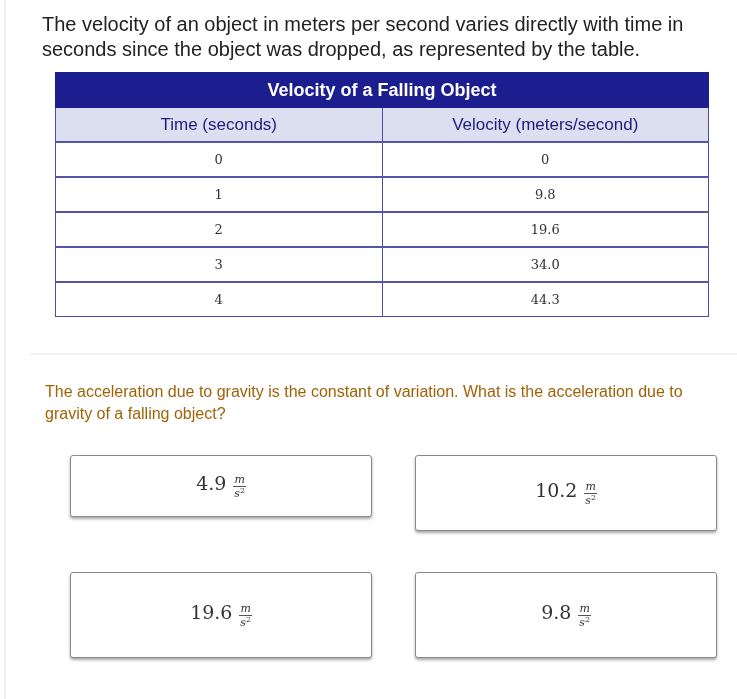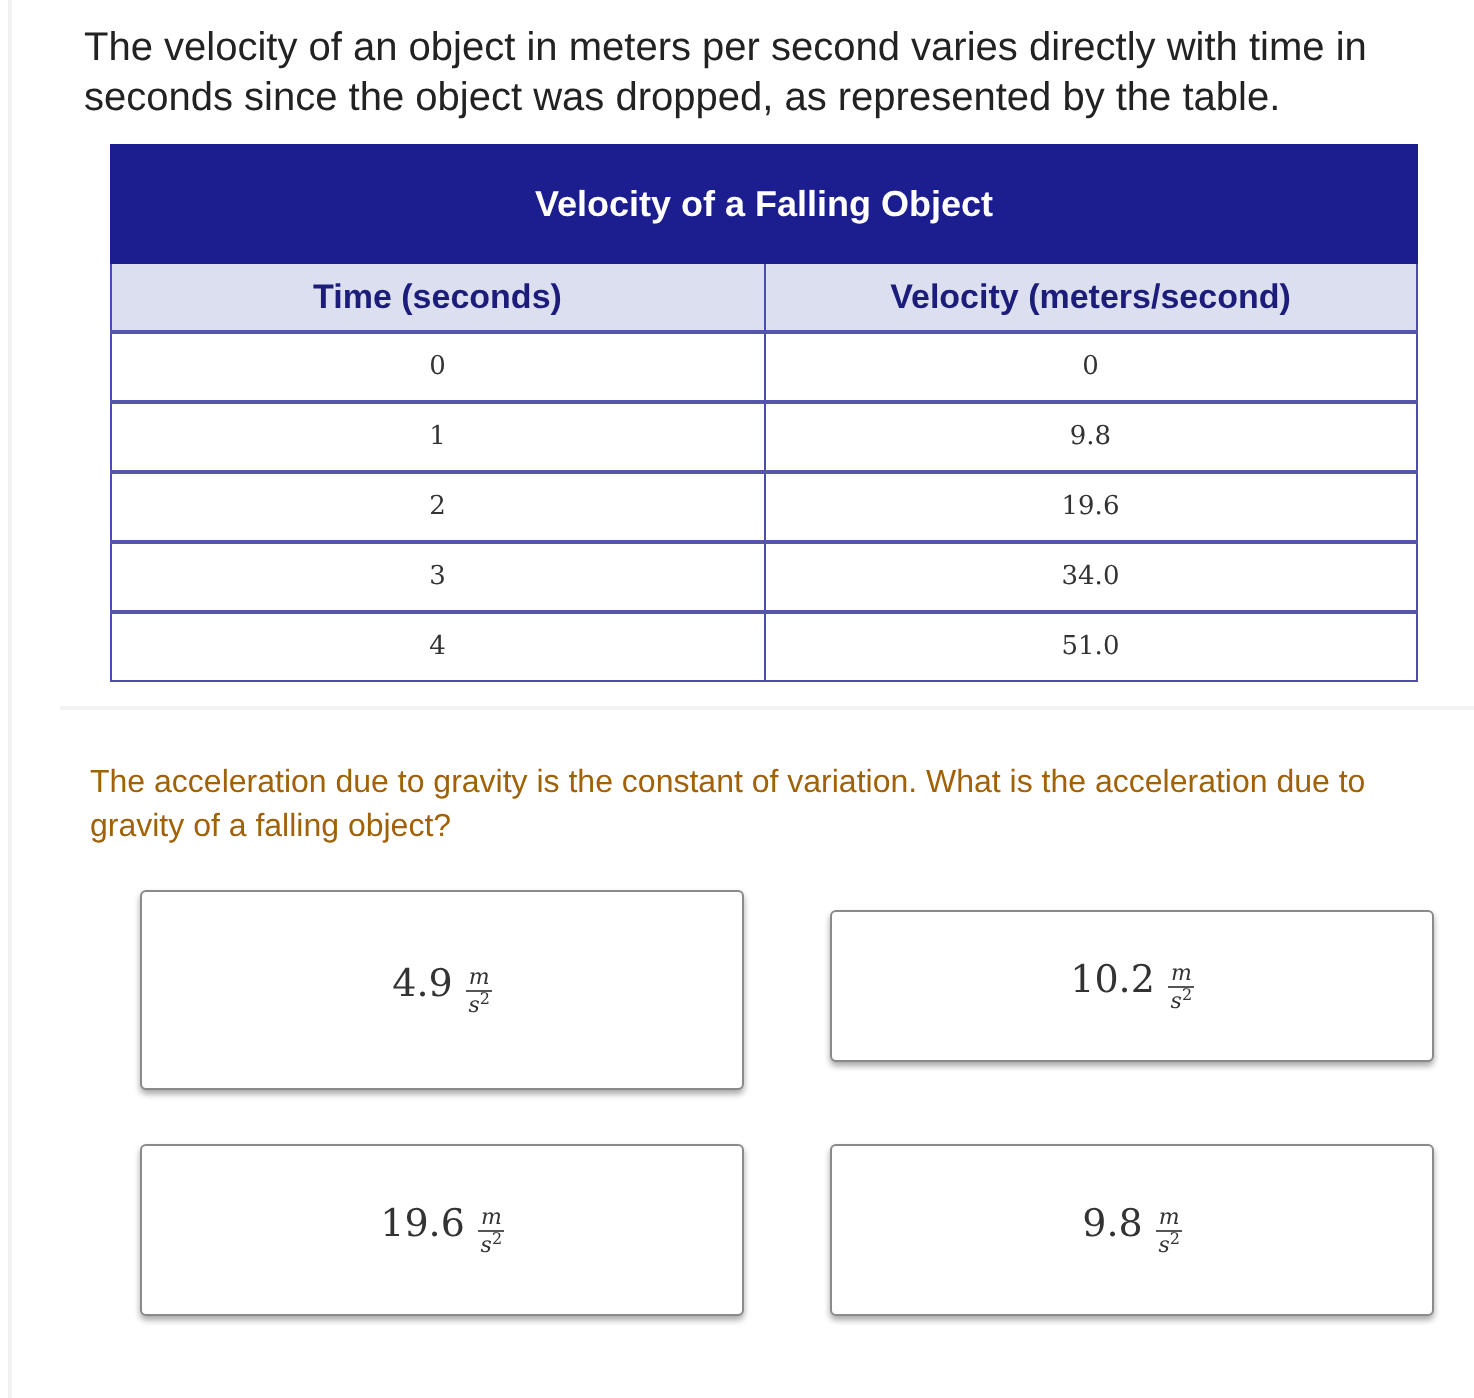"Velocity of a Falling Object" .data-table th.title { padding: 12px -> 0 }
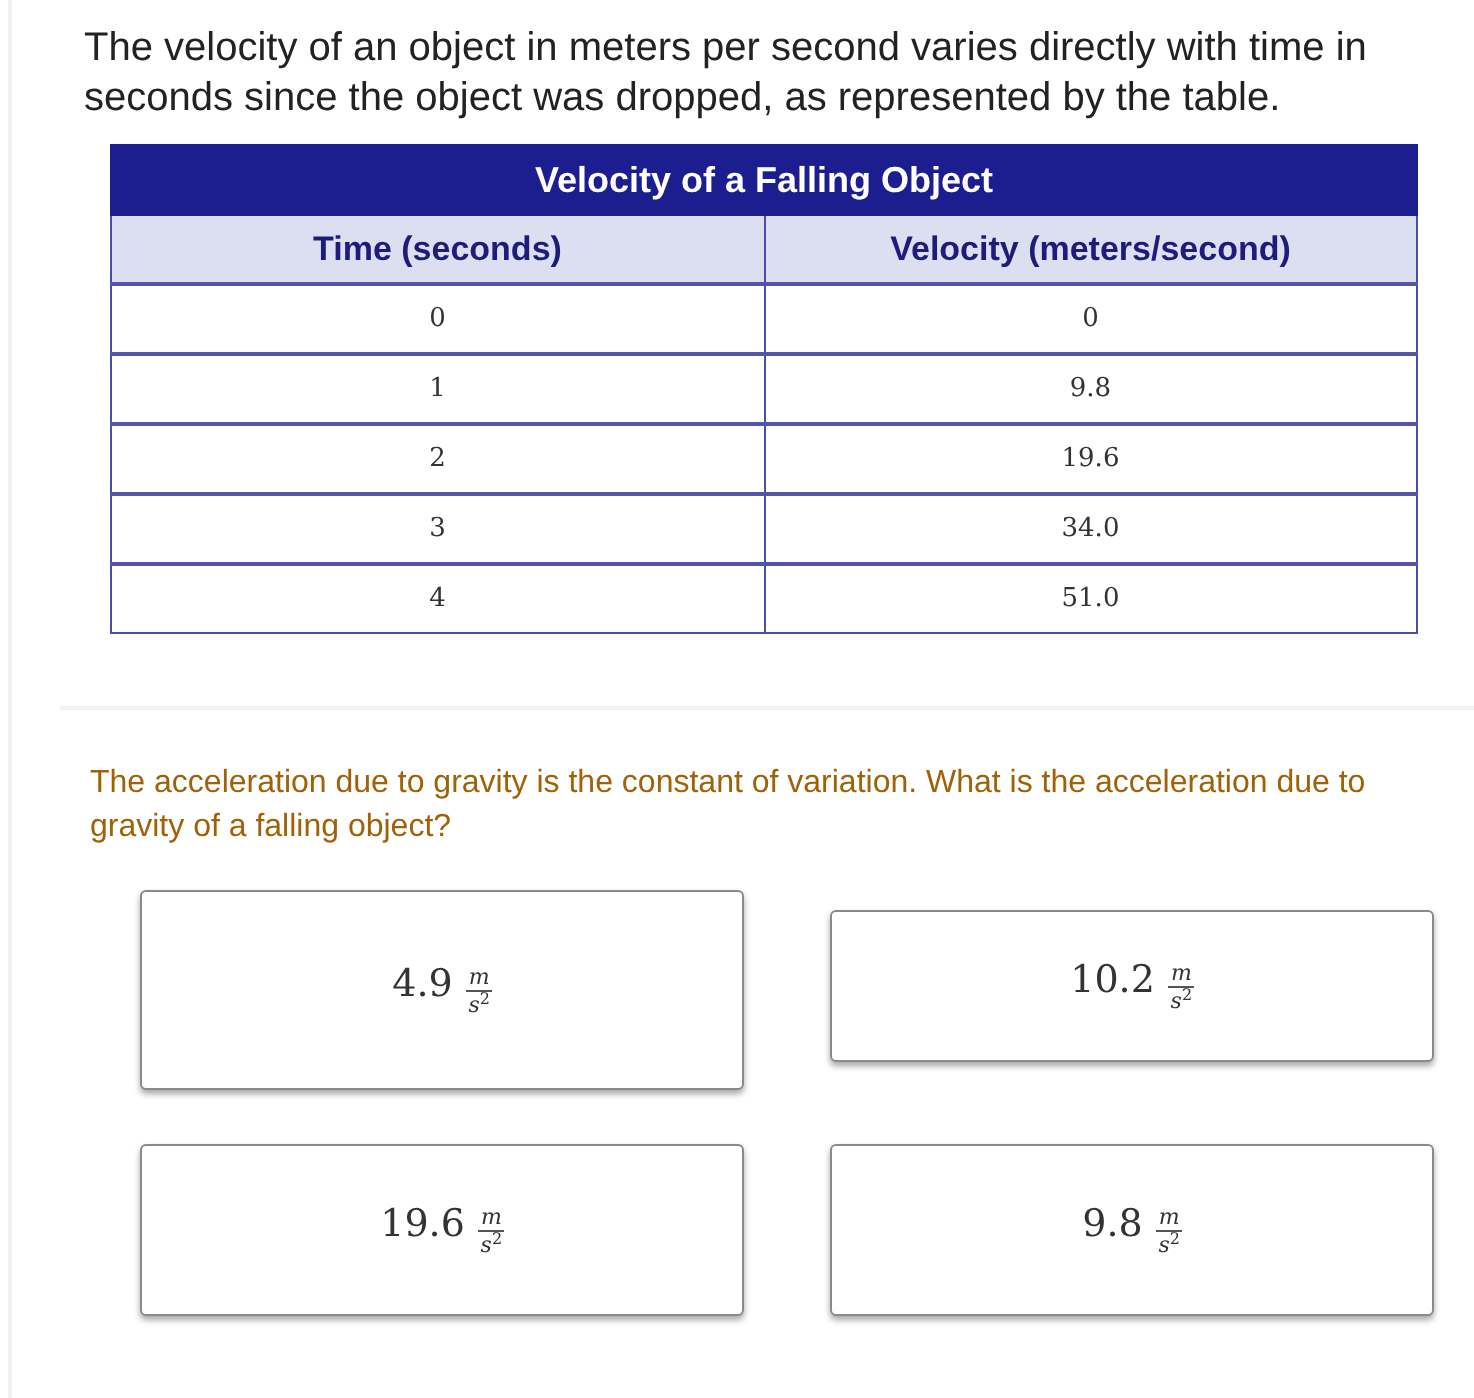"Time (seconds)" .data-table th.col { font-weight: bold -> normal }
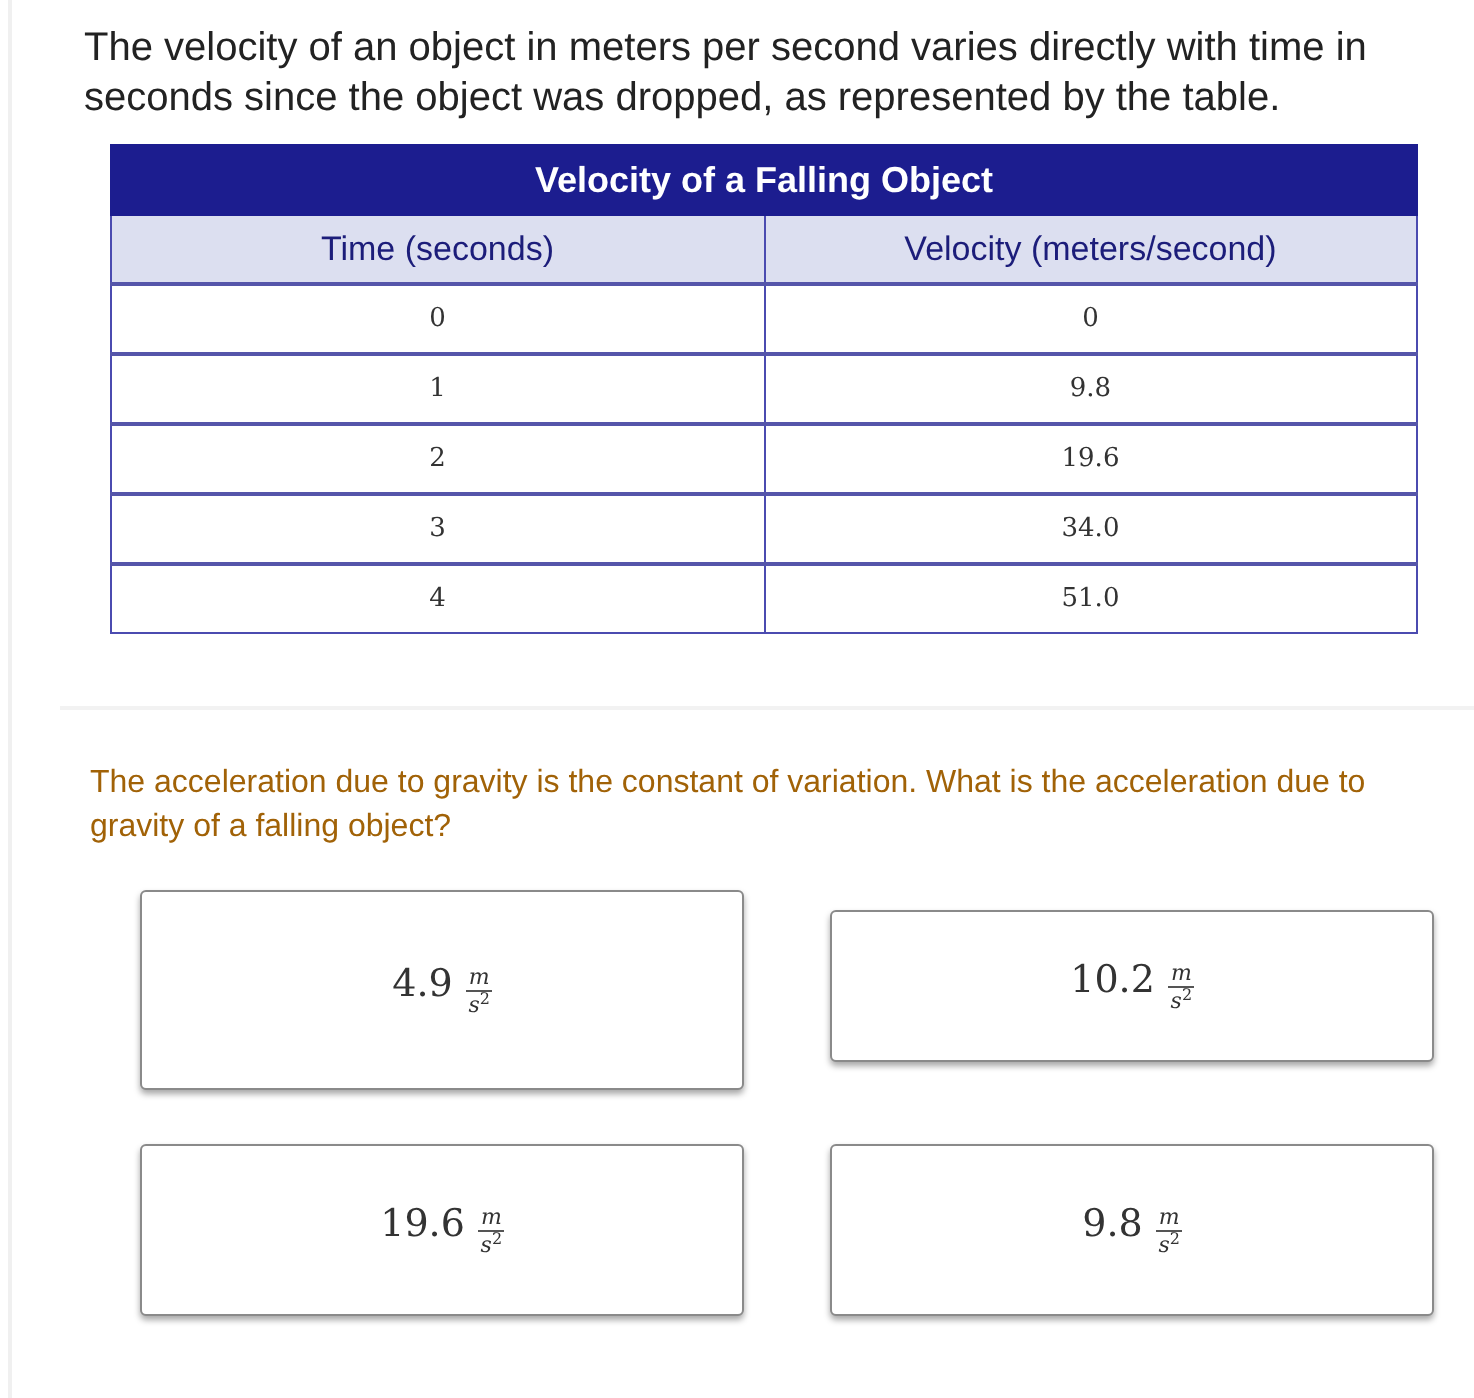"51.0" td { text: 51.0 -> 44.3 }
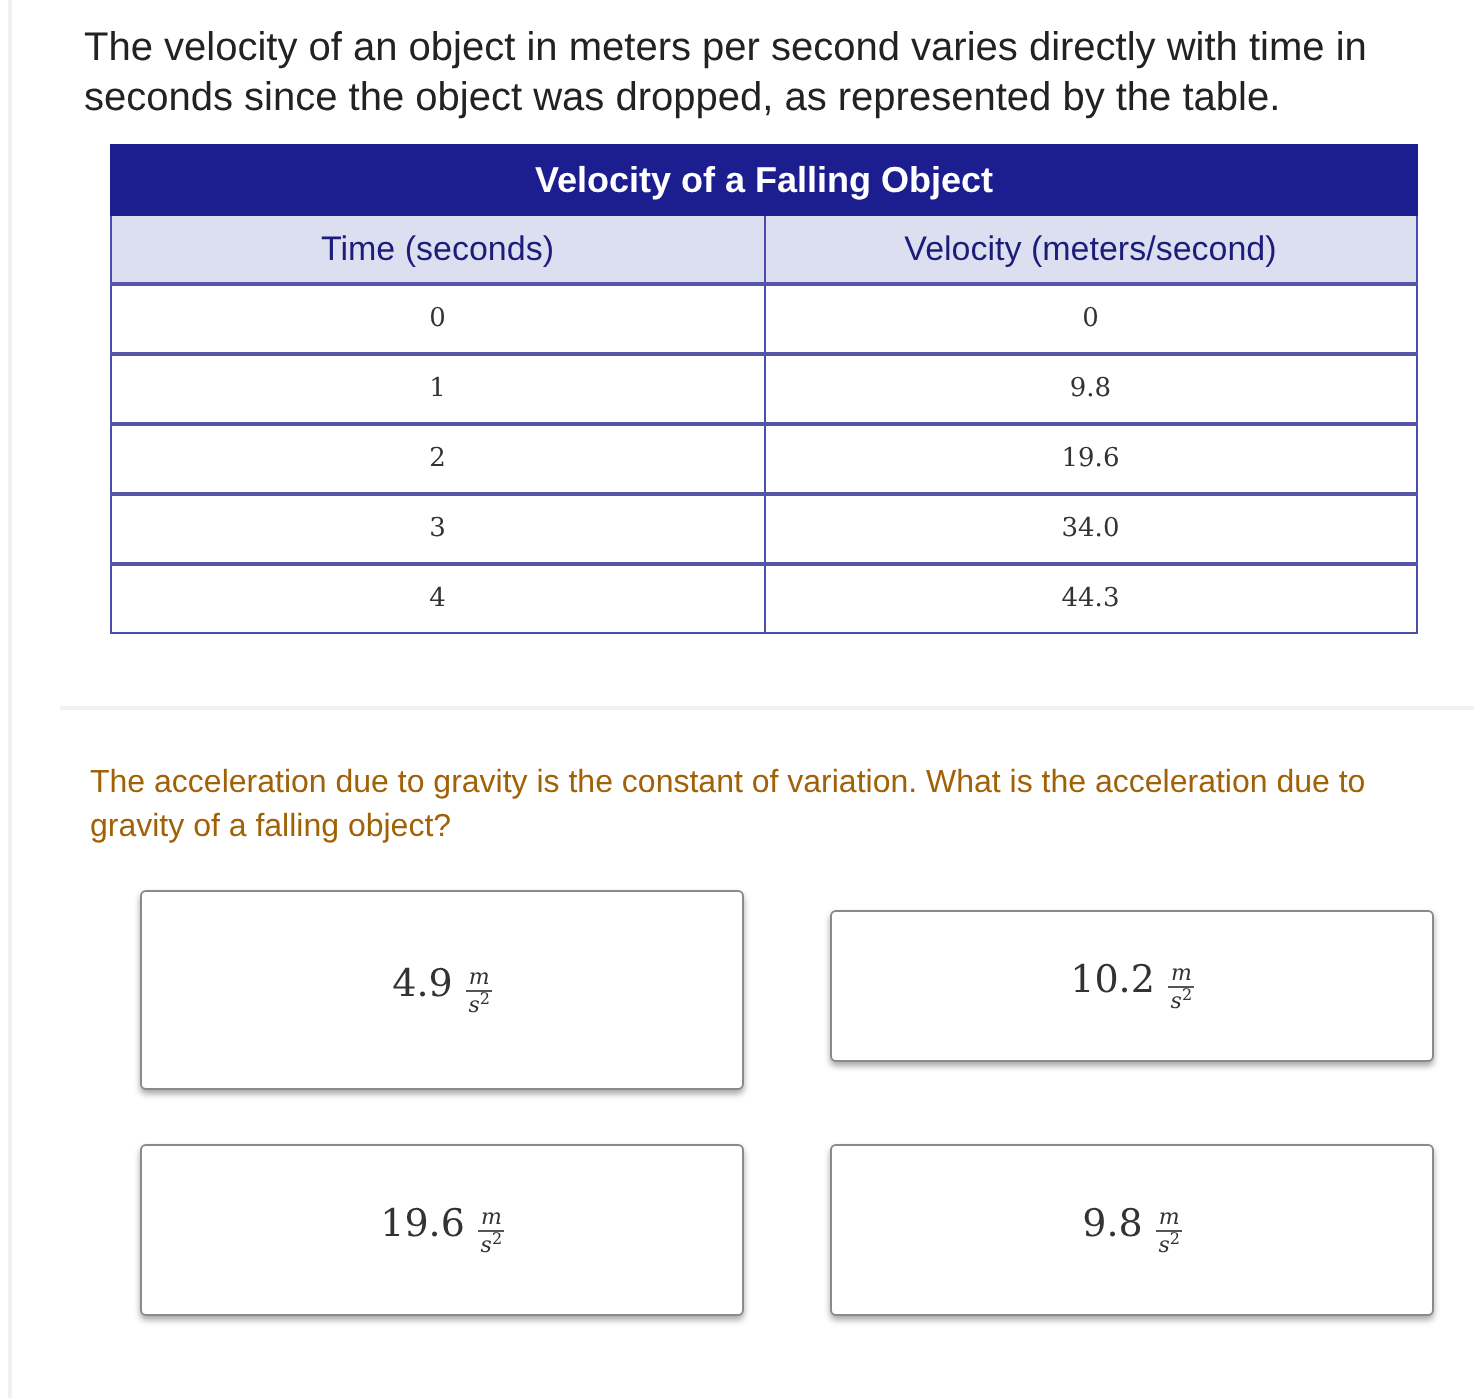"4.9" .choice-a { height: 100px -> 62px; top: 445px -> 455px }
